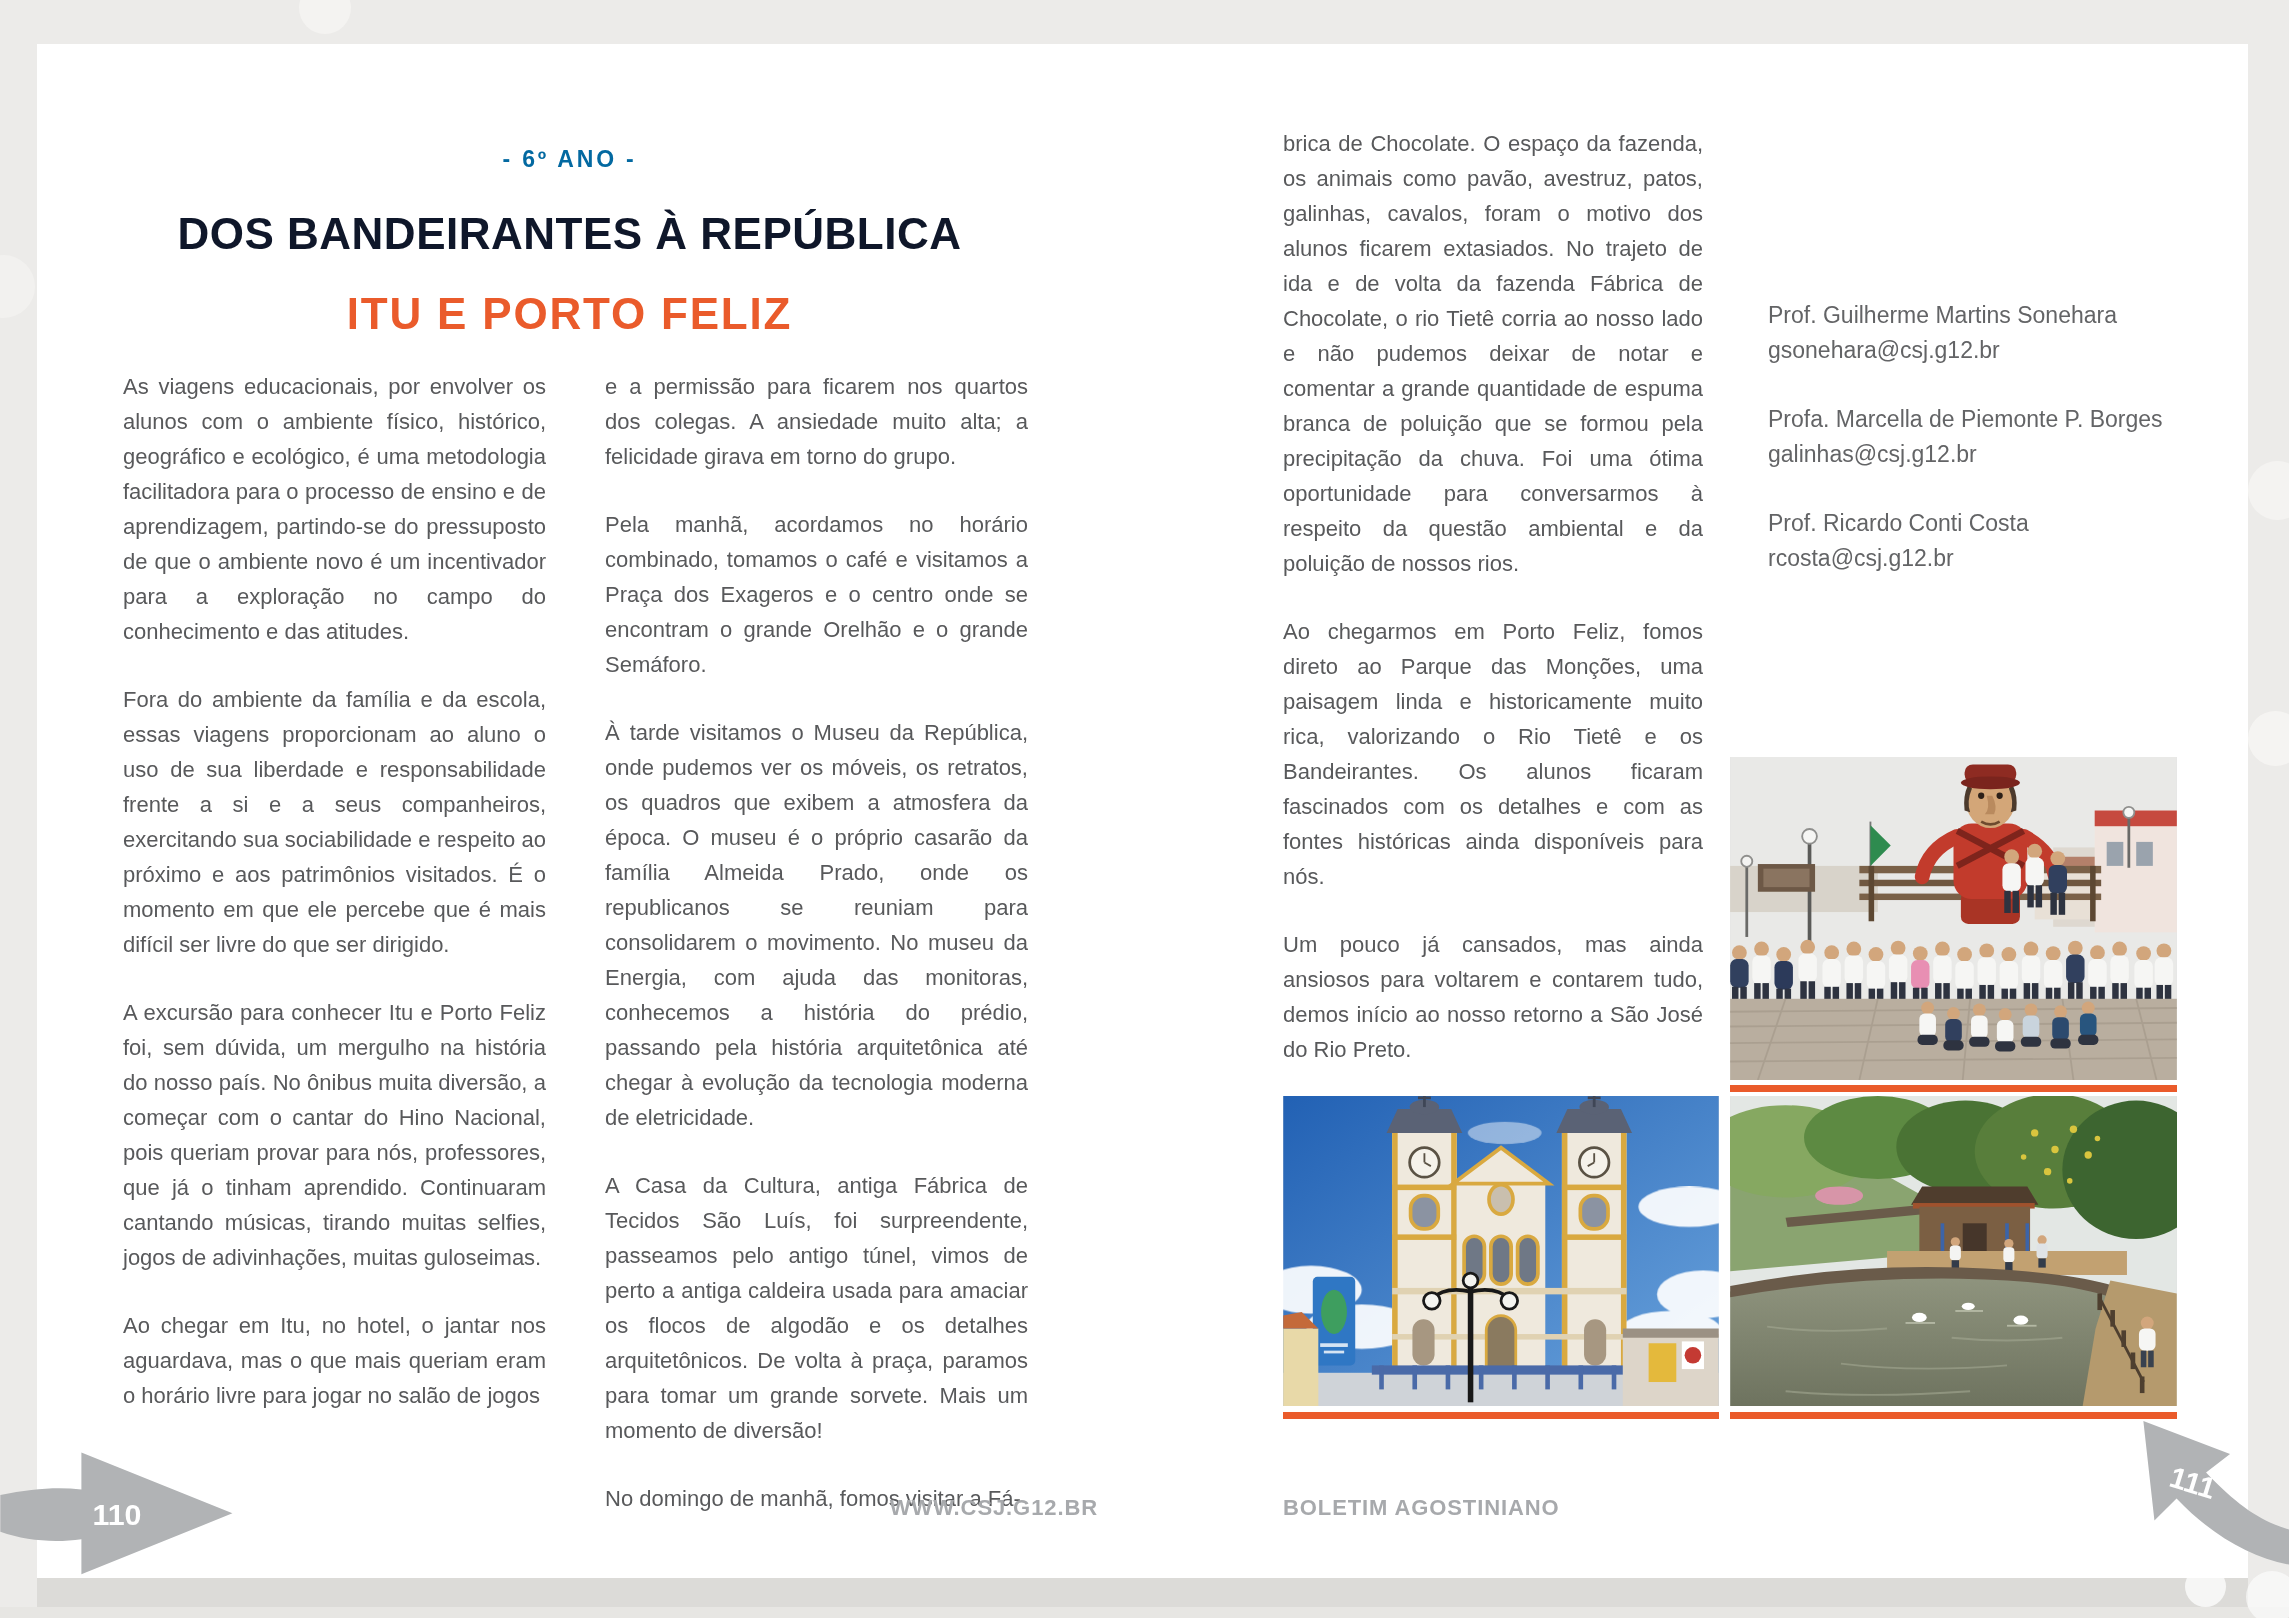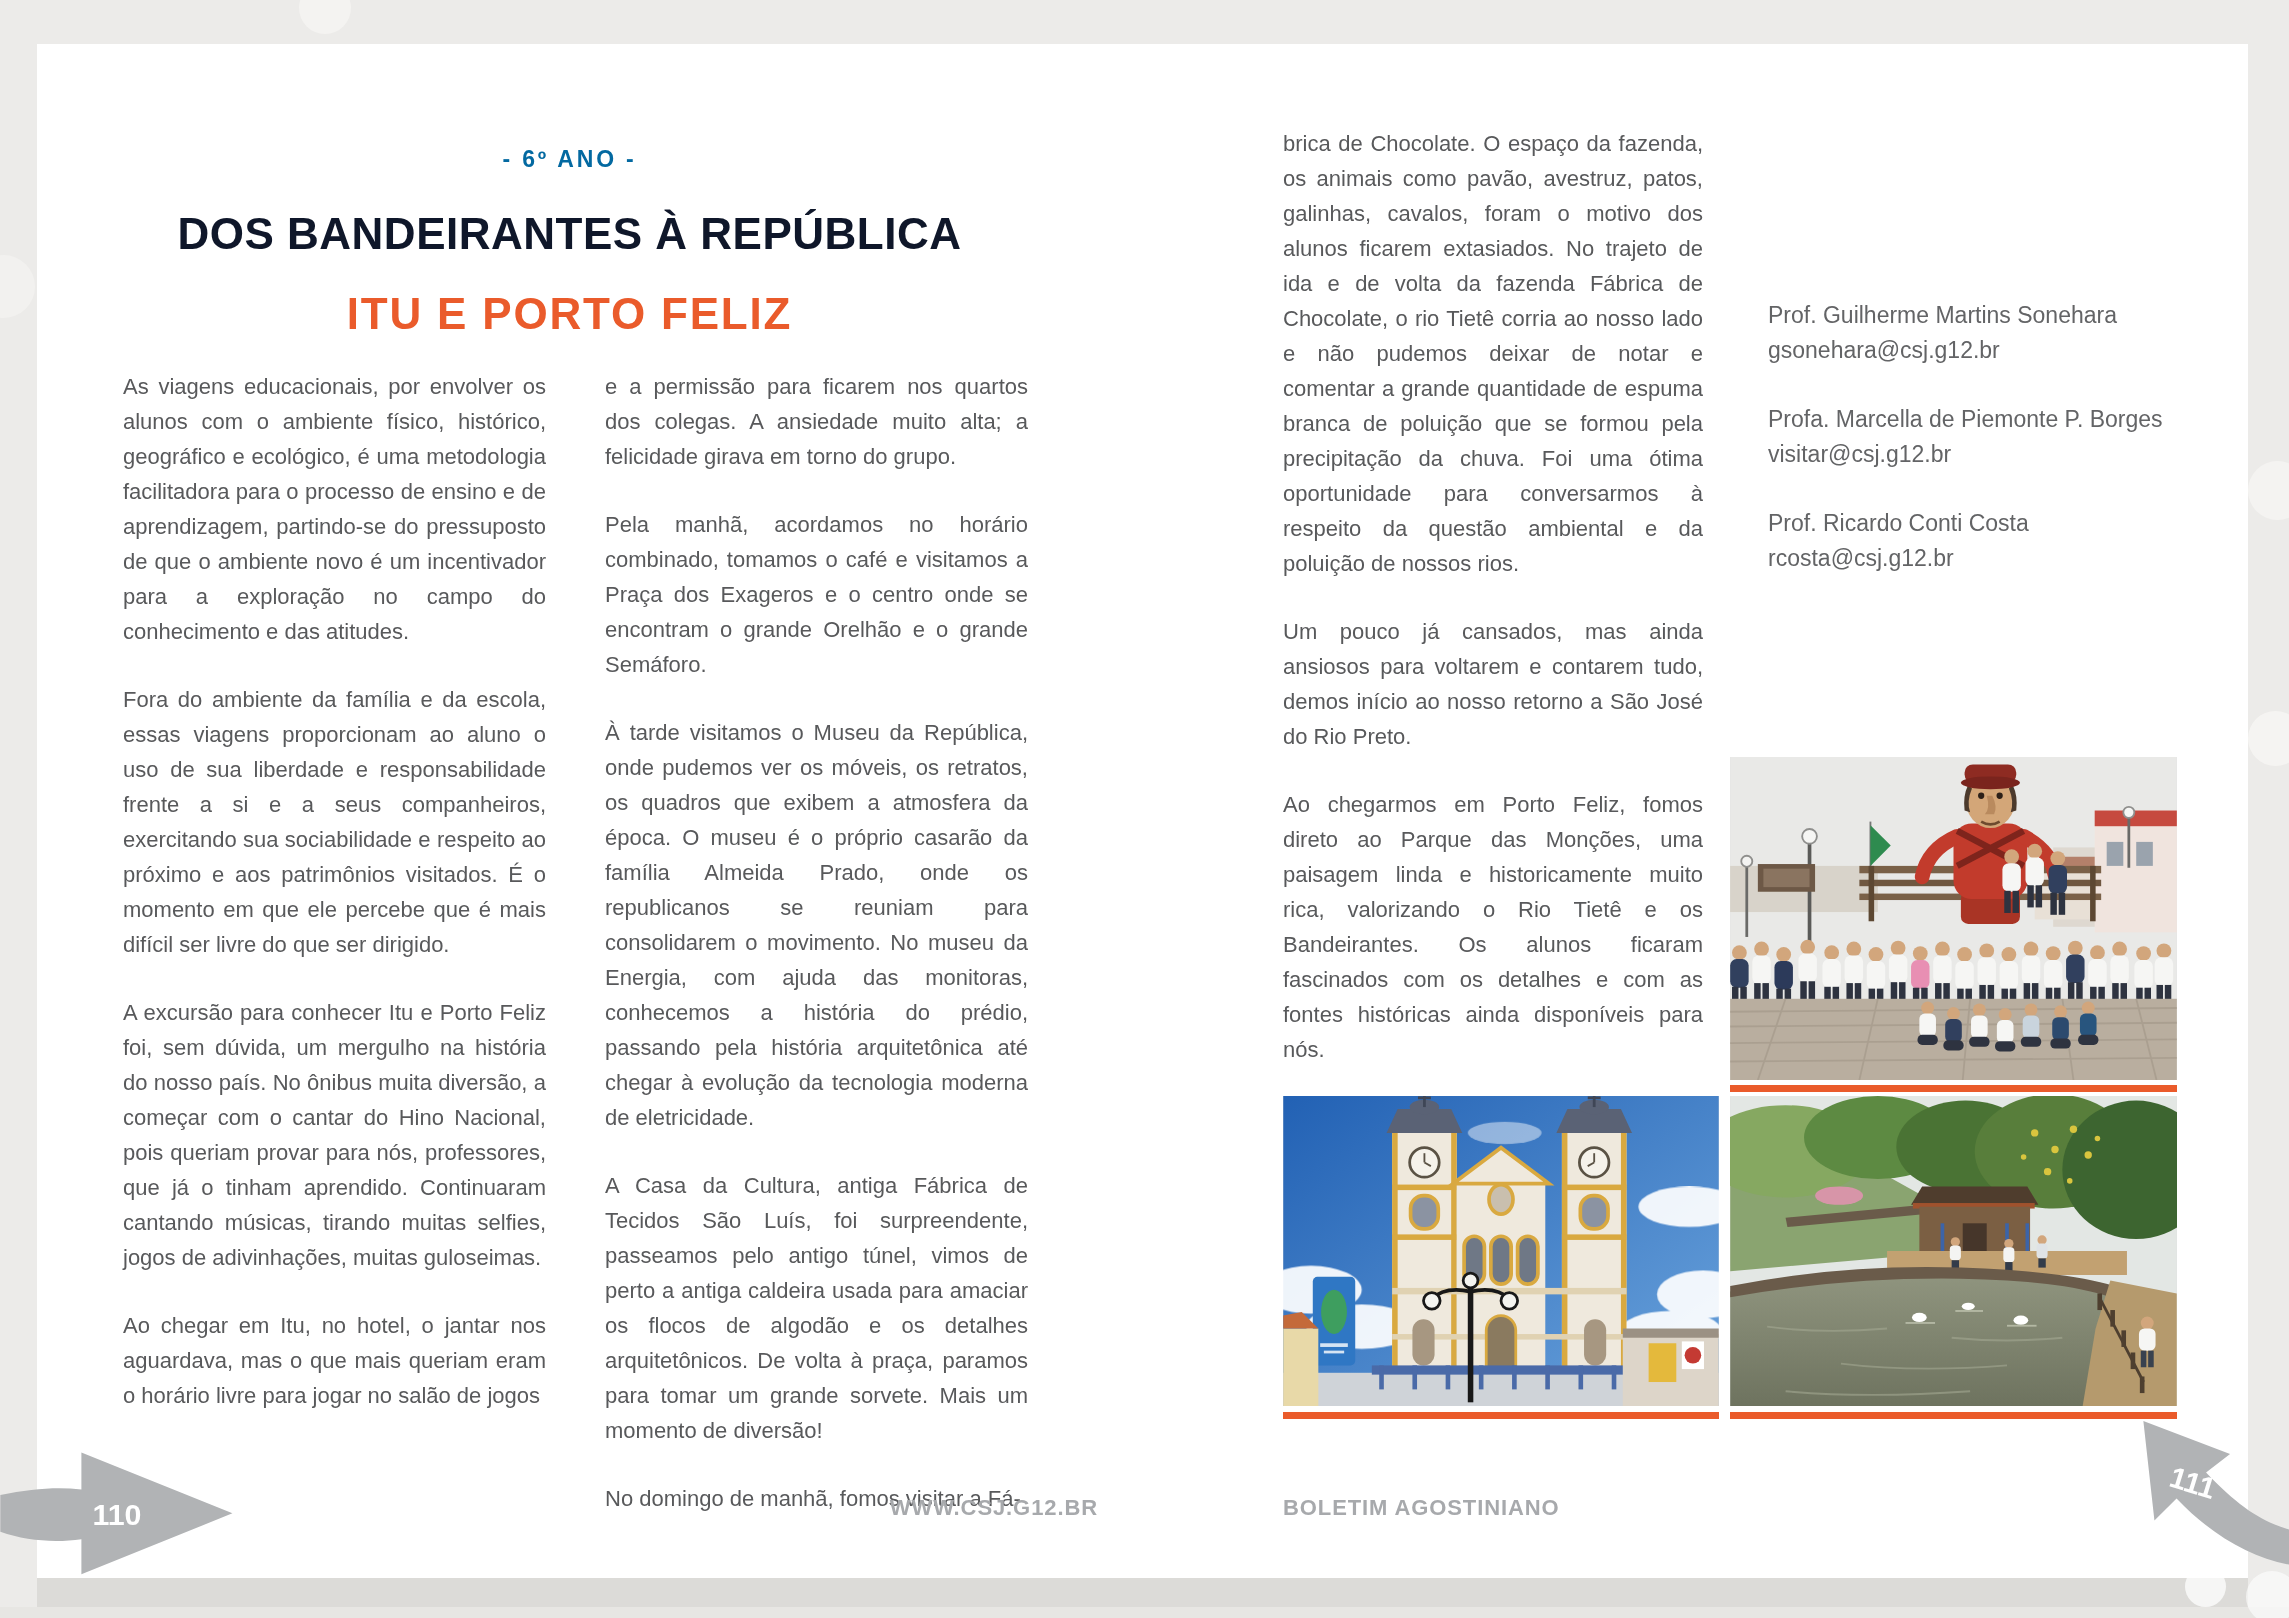"visitar@csj.g12.br" p { text: visitar@csj.g12.br -> galinhas@csj.g12.br }
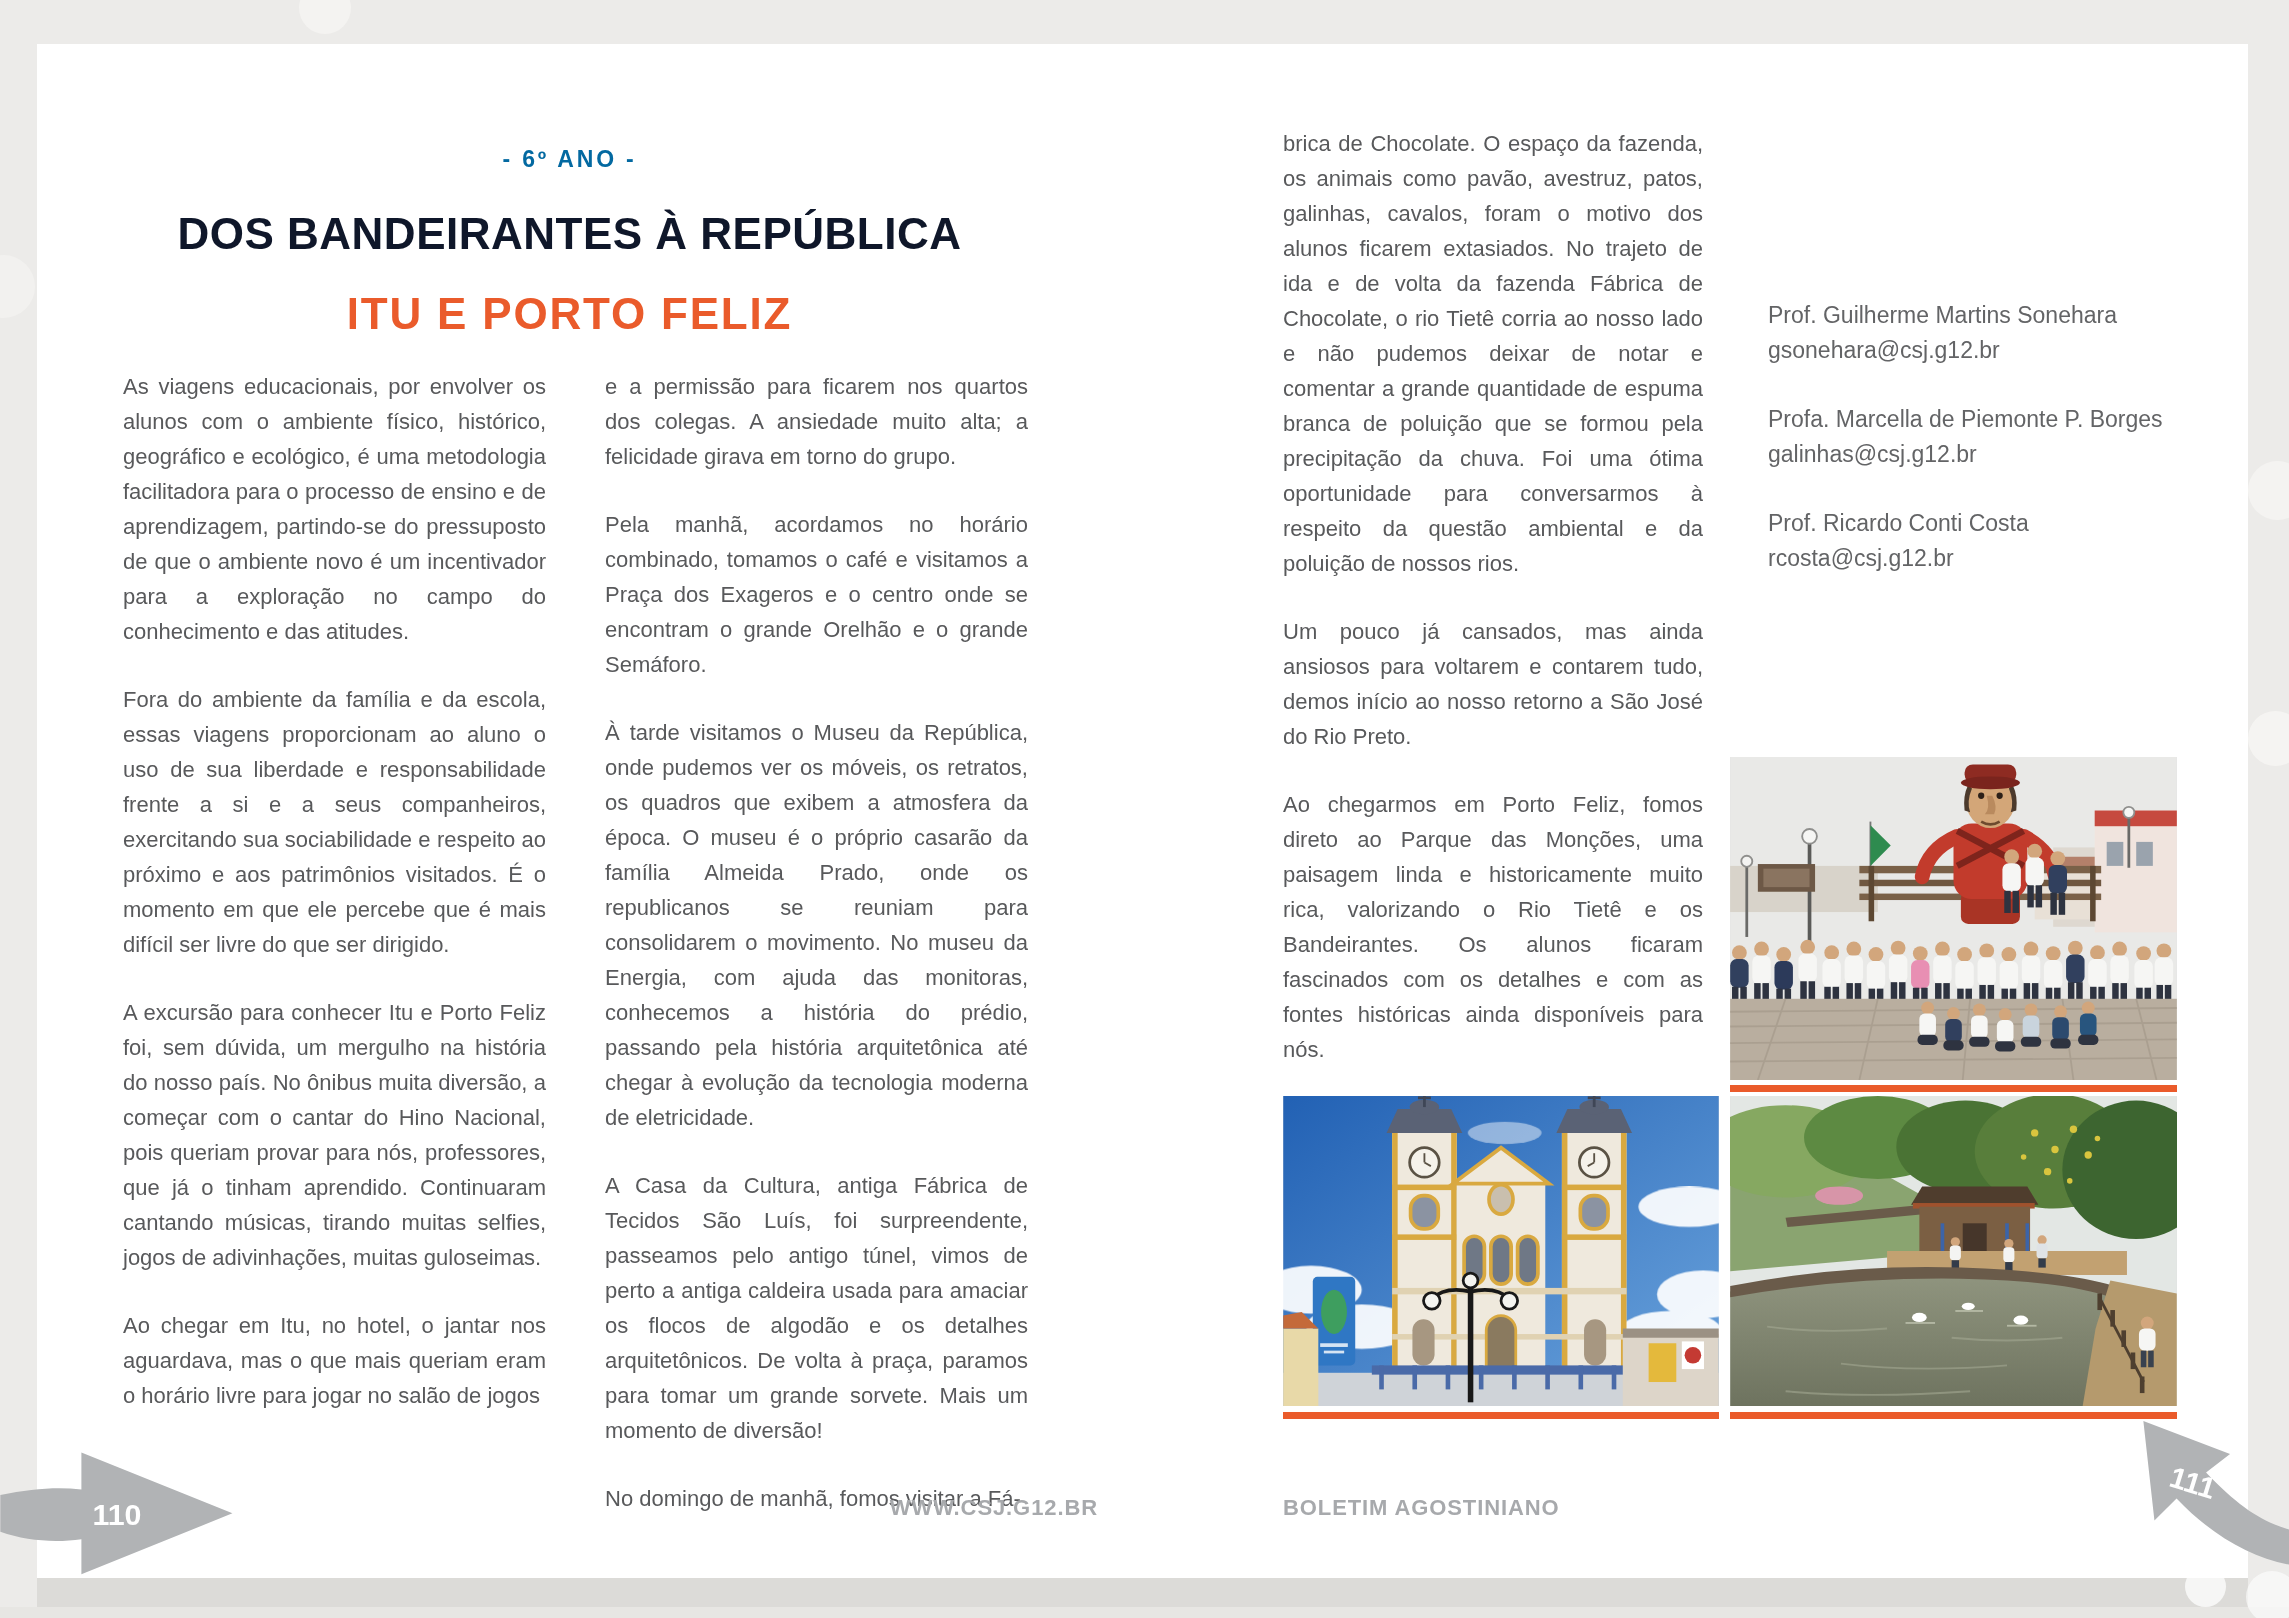"Um pouco já cansados, mas" p { order: before "Ao chegarmos em Porto Feliz," -> after "Ao chegarmos em Porto Feliz," }
